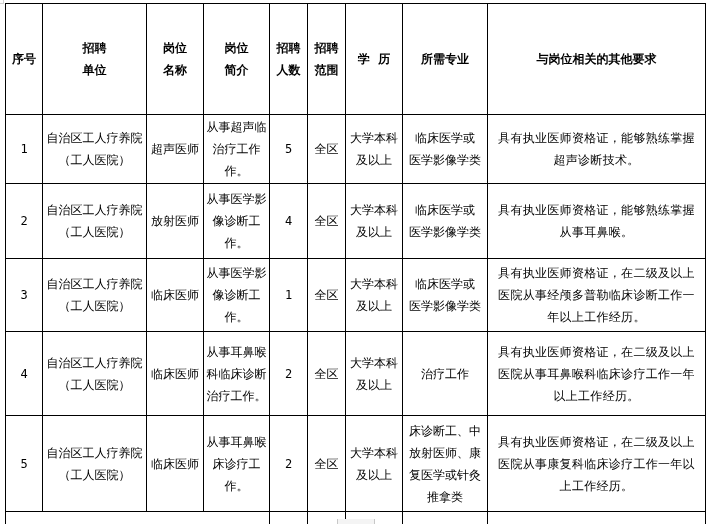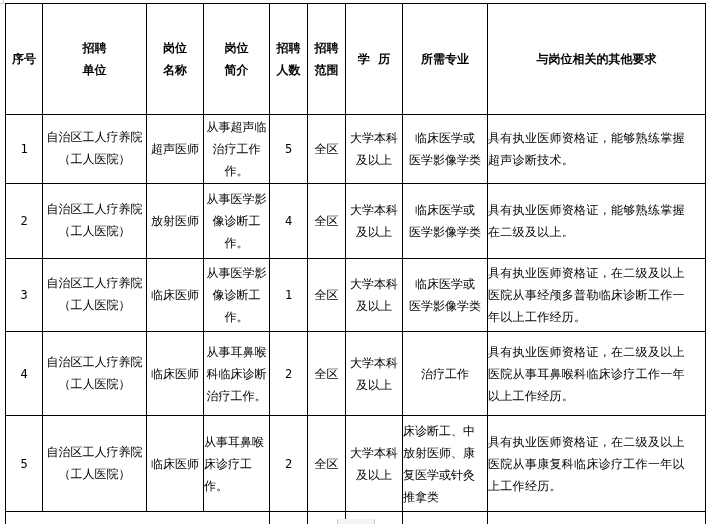"自治区工人疗养院" .unit-line { font-family: Liberation Mono, monospace -> none }
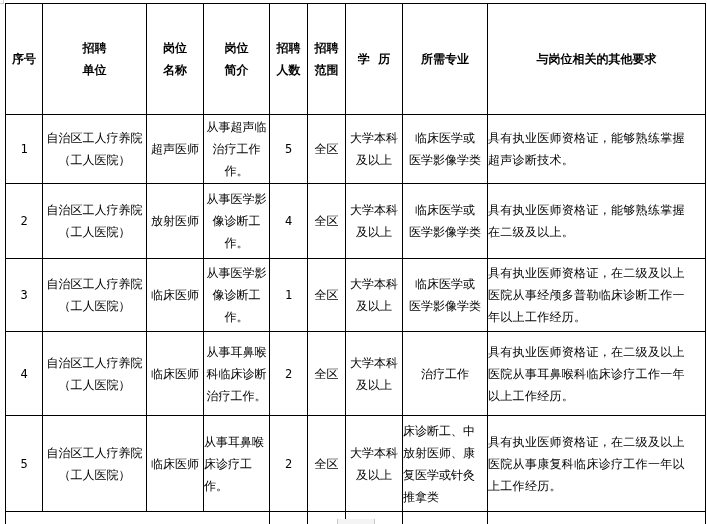"具有执业医师资格证，能够熟练掌握" td.l { text-align: left -> center }
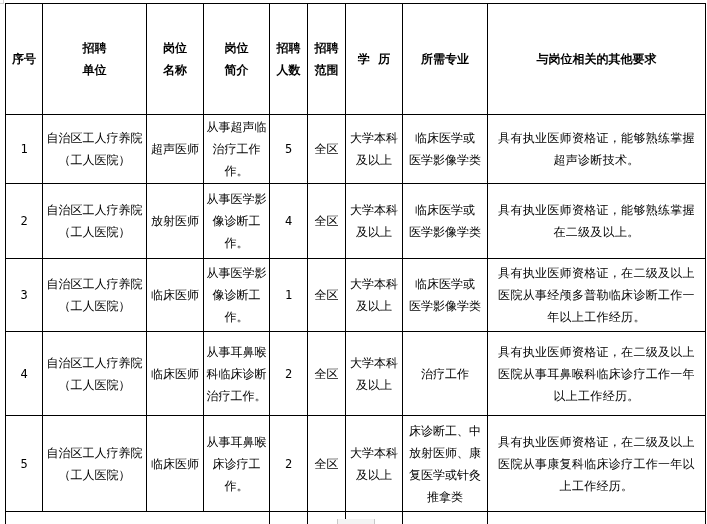"在二级及以上。" span.line { text: 在二级及以上 -> 从事耳鼻喉 }
